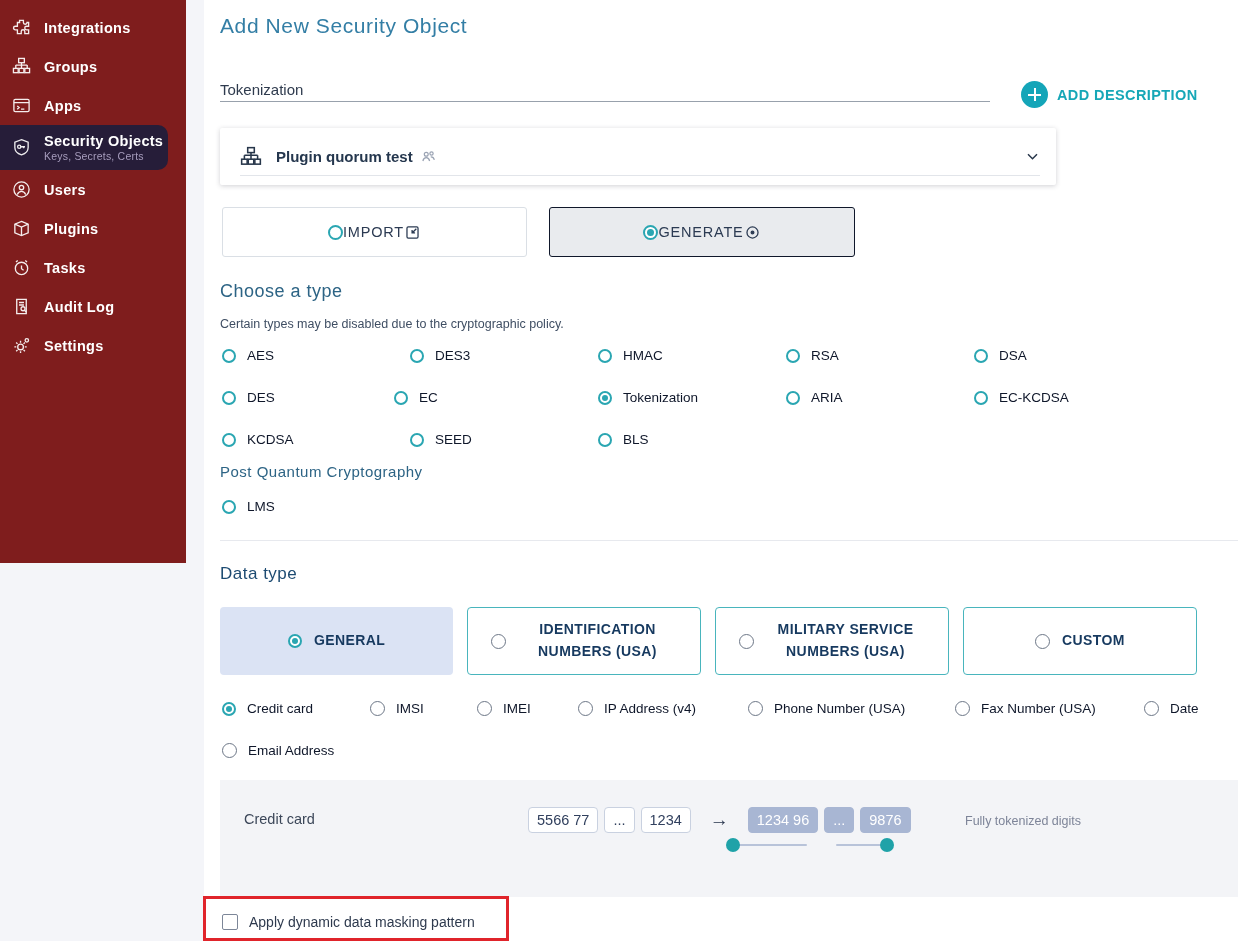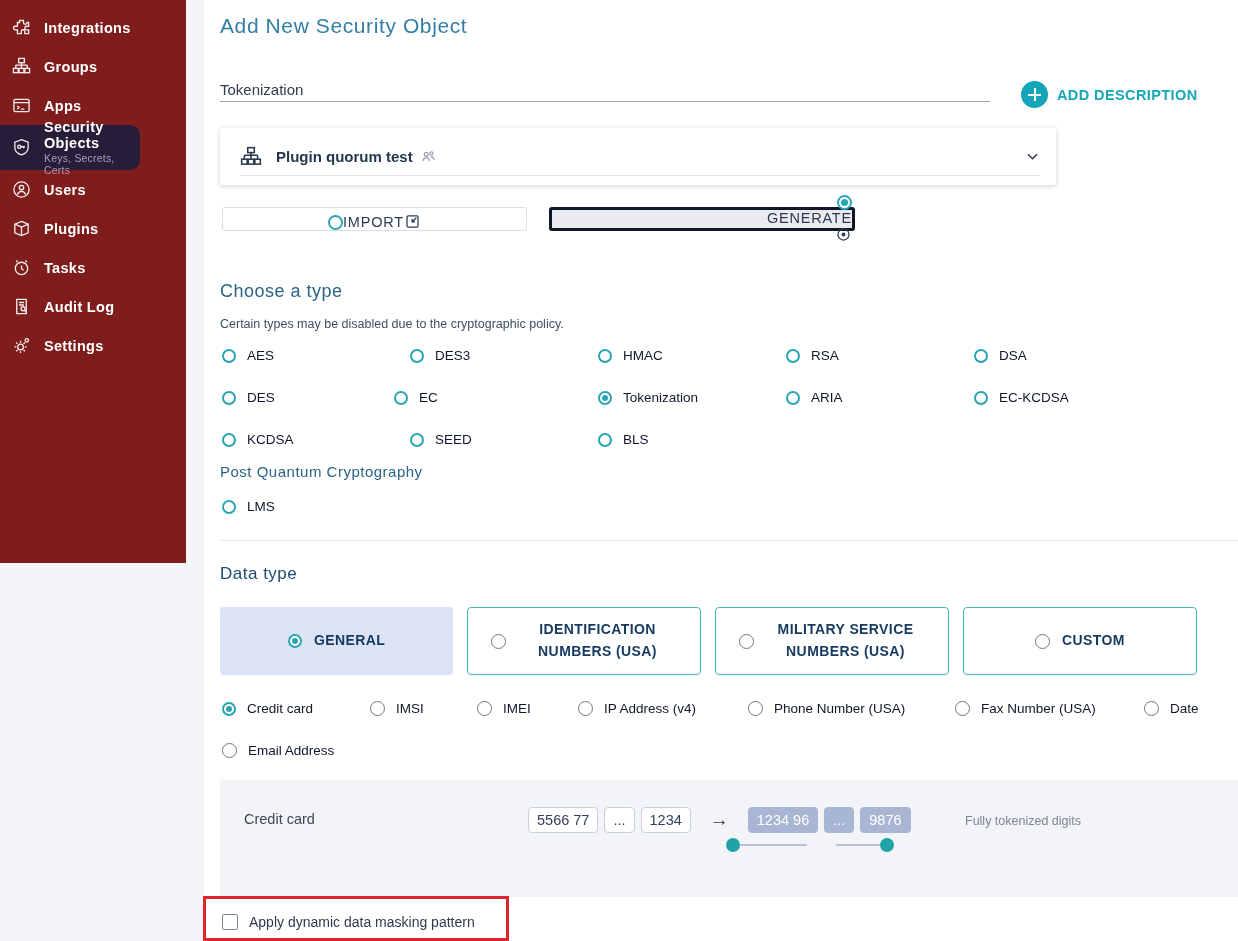"Security Objects" .side-item.active { width: 140px -> 168px }
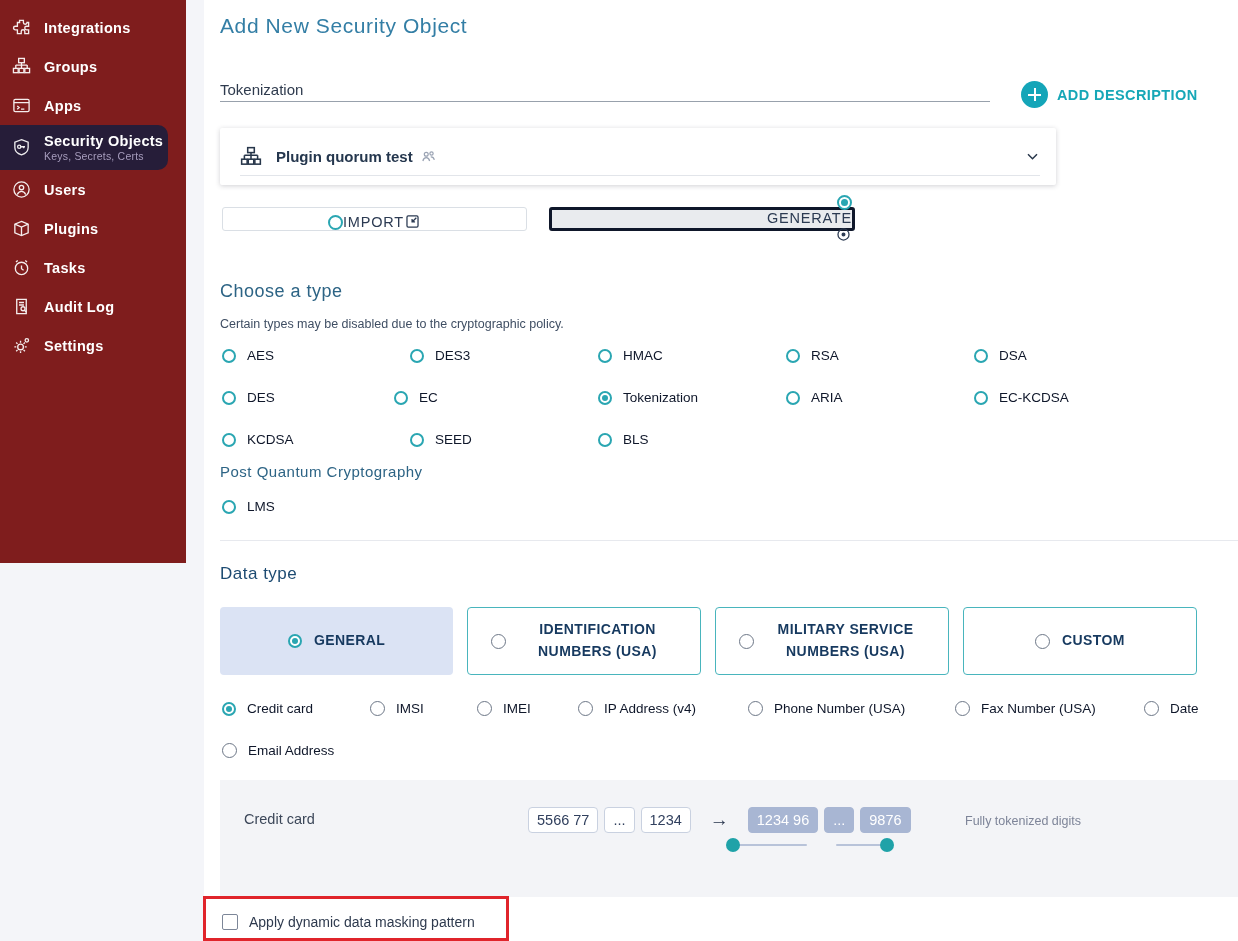"IMPORT" .method-btn { align-items: flex-end -> center; height: 24px -> 50px }
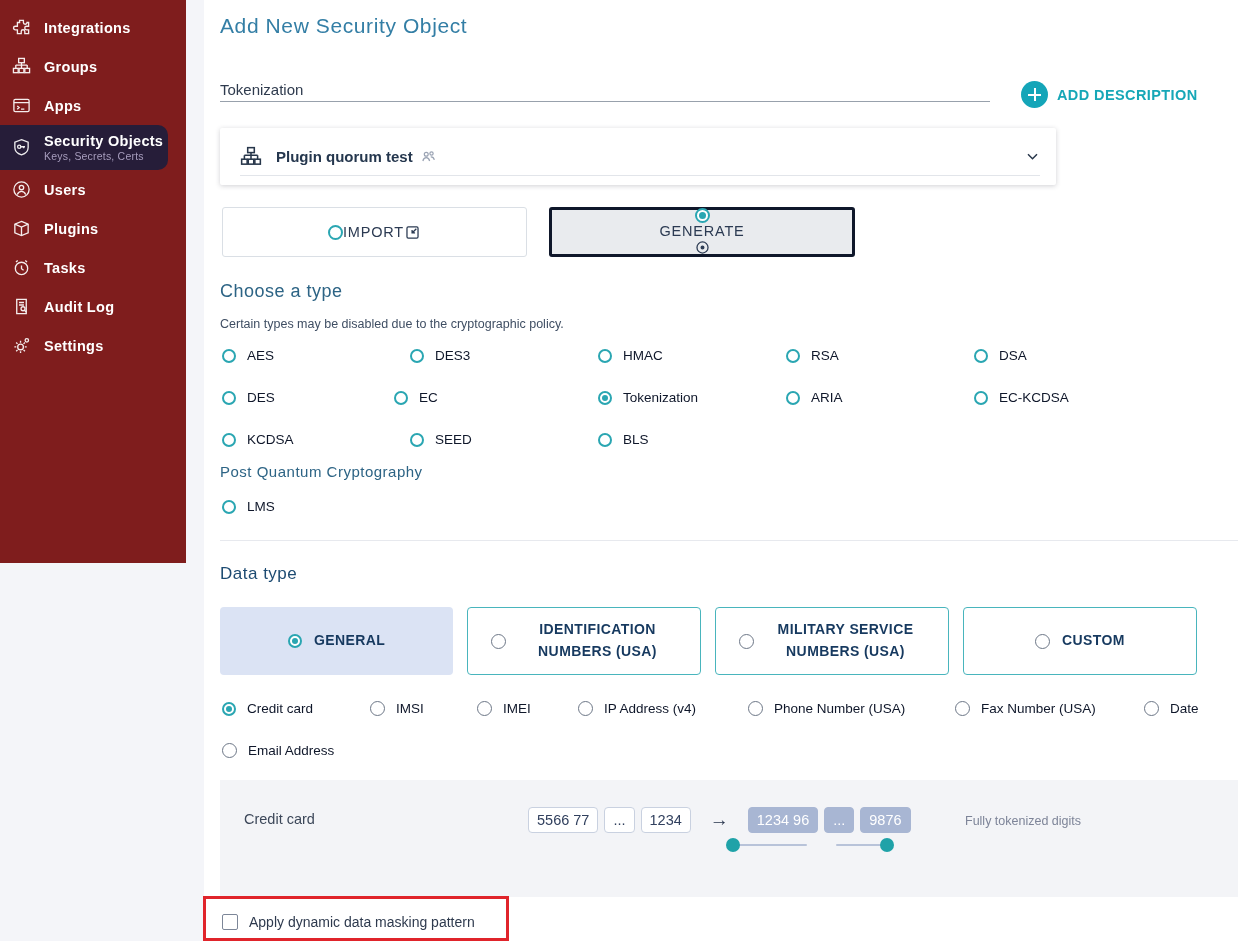"GENERATE" .method-btn.generate { border: 3px solid #0f172a -> 1px solid #0f172a; flex-direction: column -> none }
